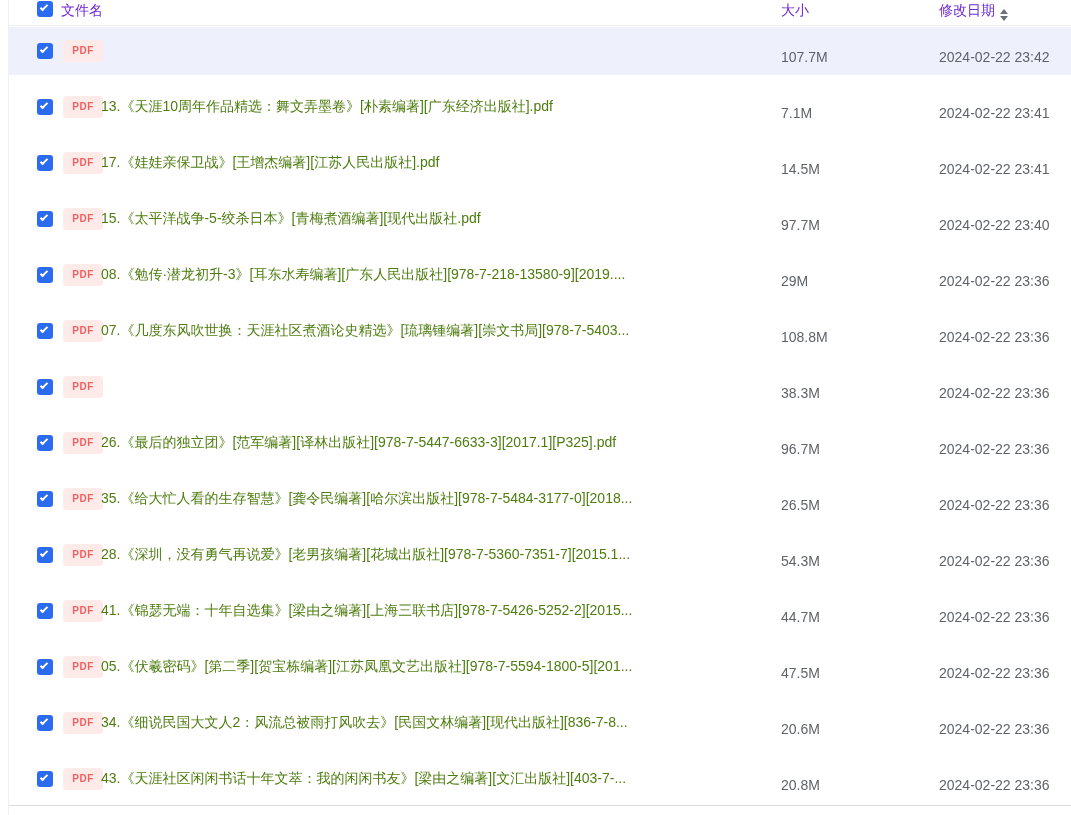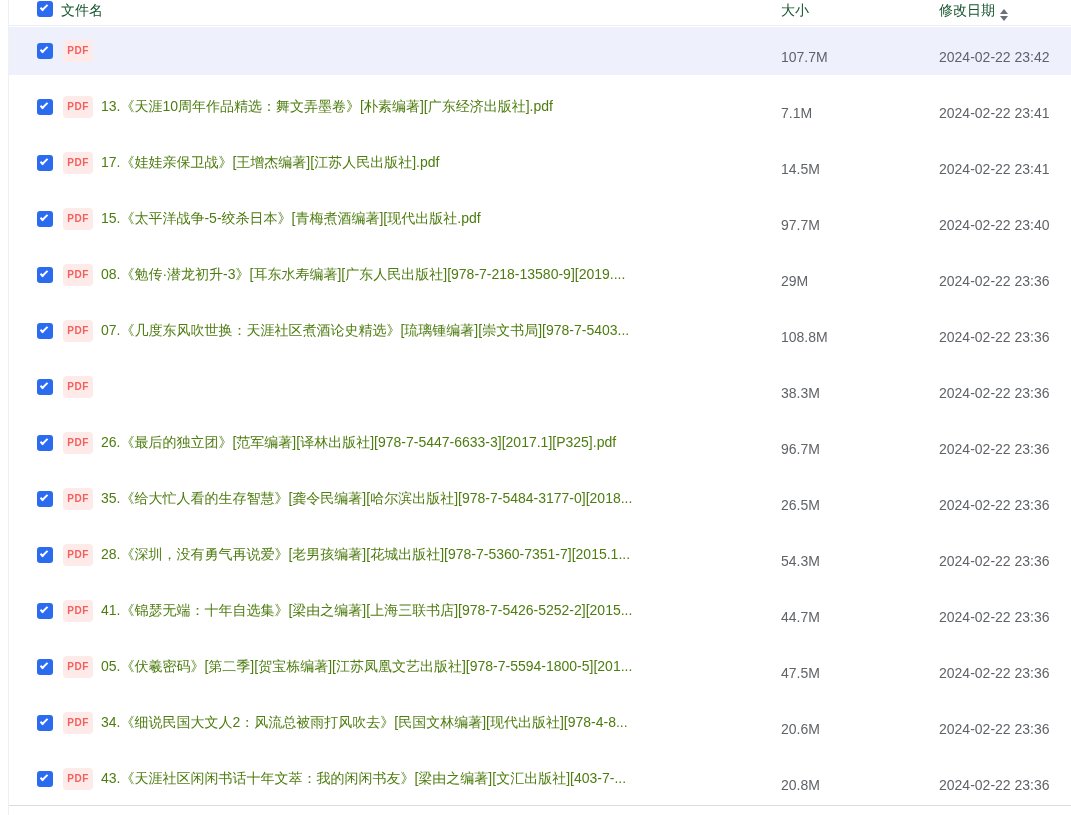"文件名" .thead { color: #14532d -> #6d28d9 }
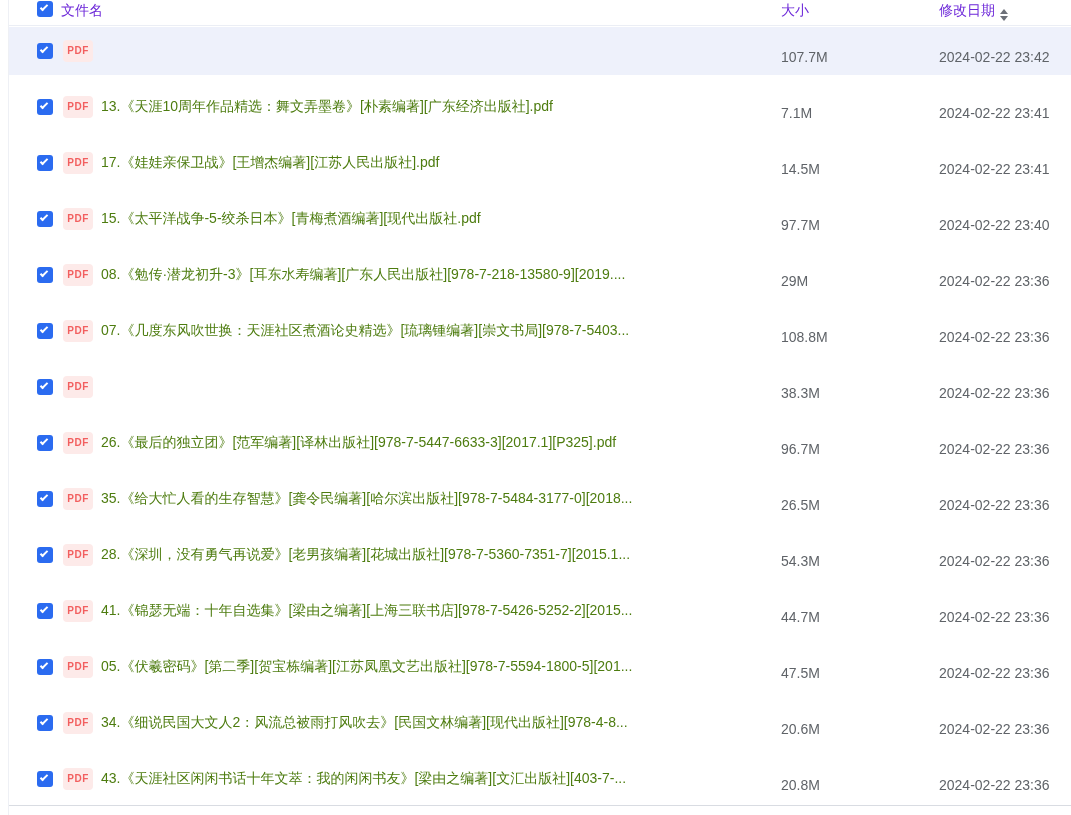"PDF" .badge { width: 30px -> 40px }
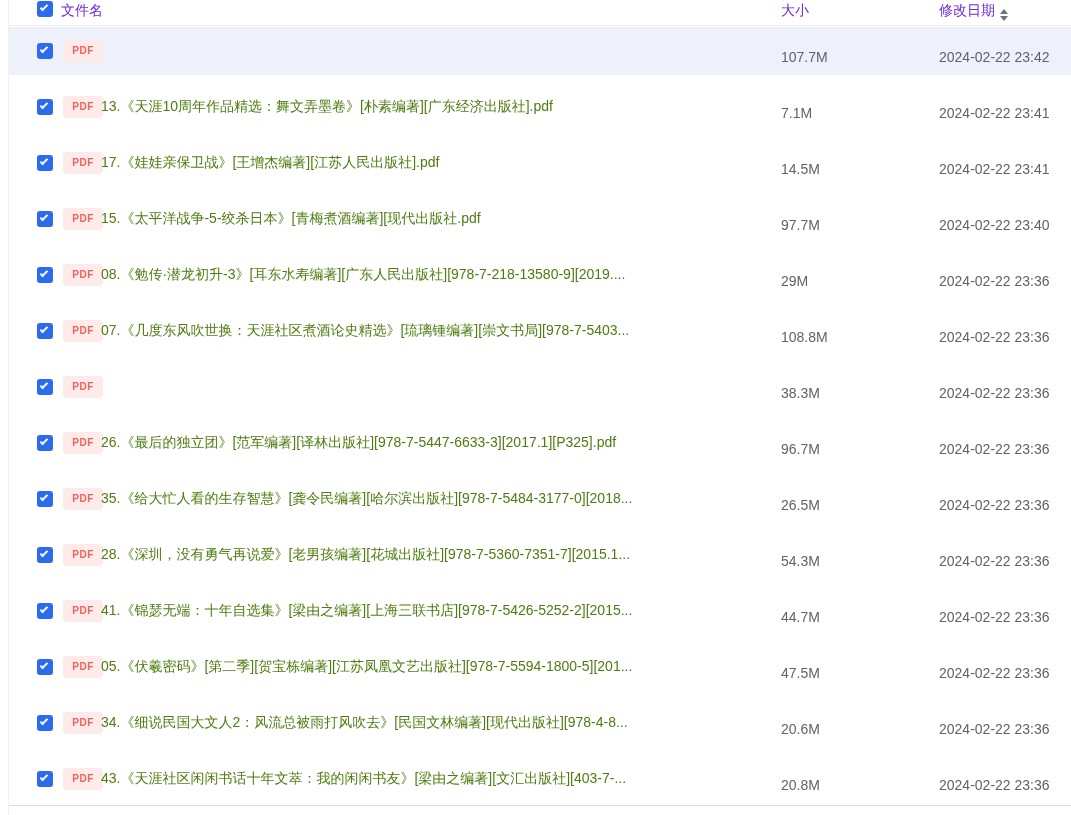"34.《细说民国大文人2：风流总被雨打风吹去》[民国文林编著][现代出版社][9" span.fname { text: 978-4-8 -> 836-7-8 }
